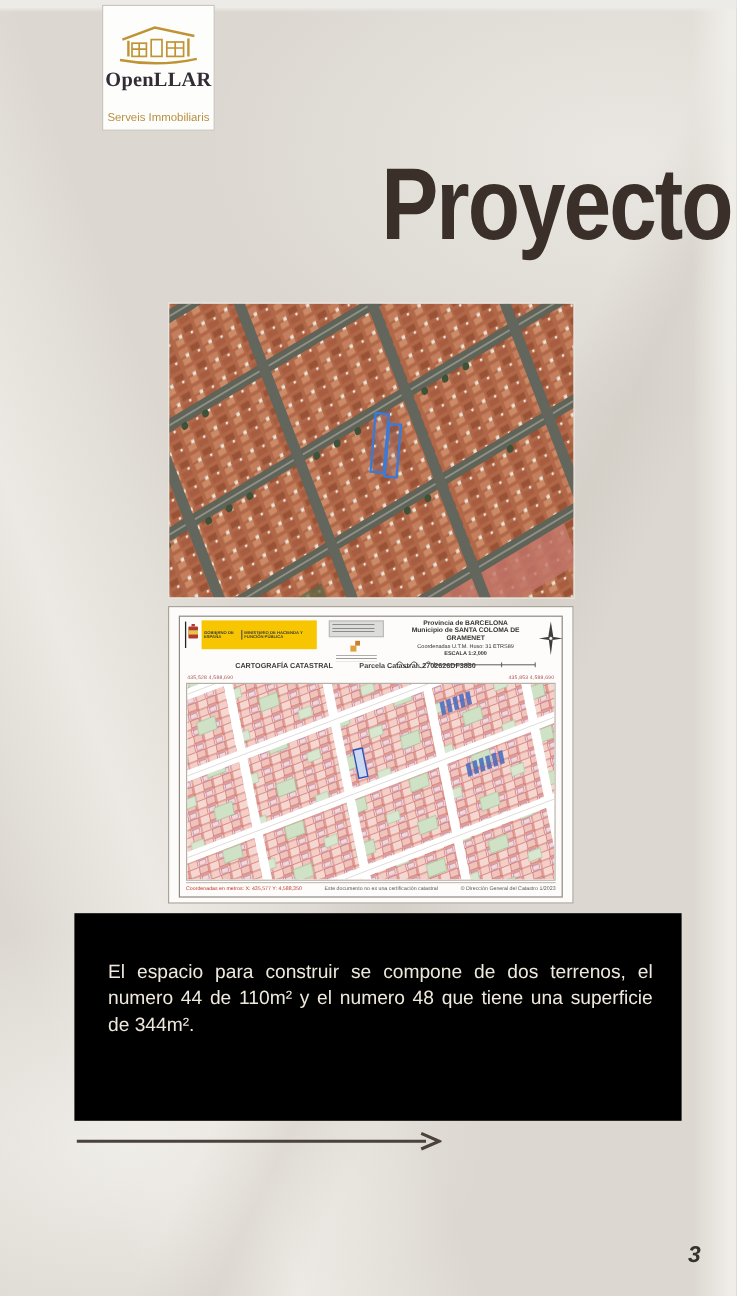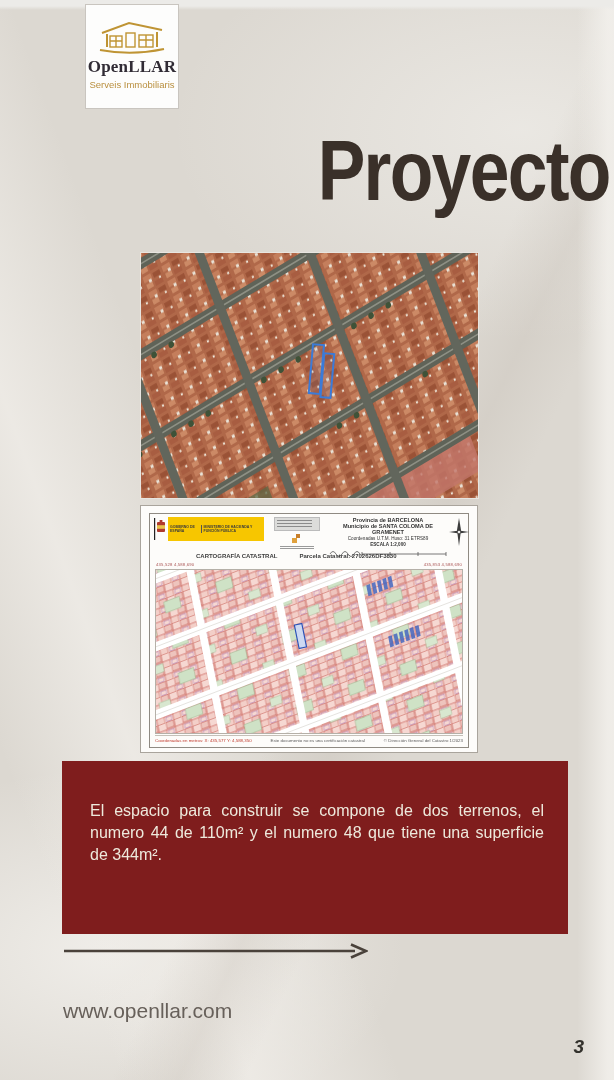"Serveis Immobiliaris" .logo-tagline { margin-top: 2px -> 16px }
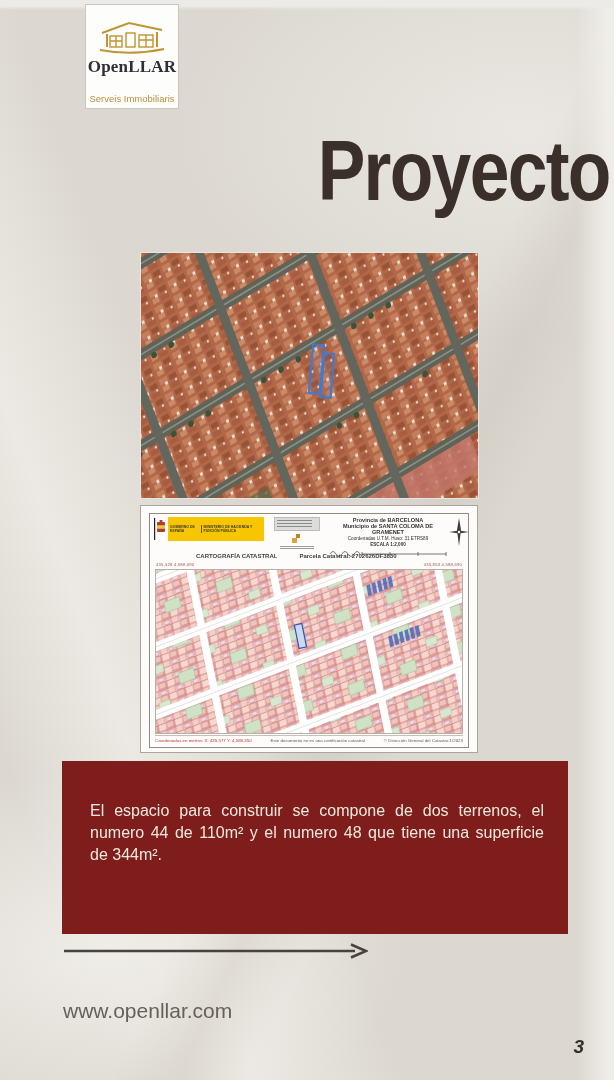"El espacio para construir se" .info-box { background: #7f1d1d -> #000000 }
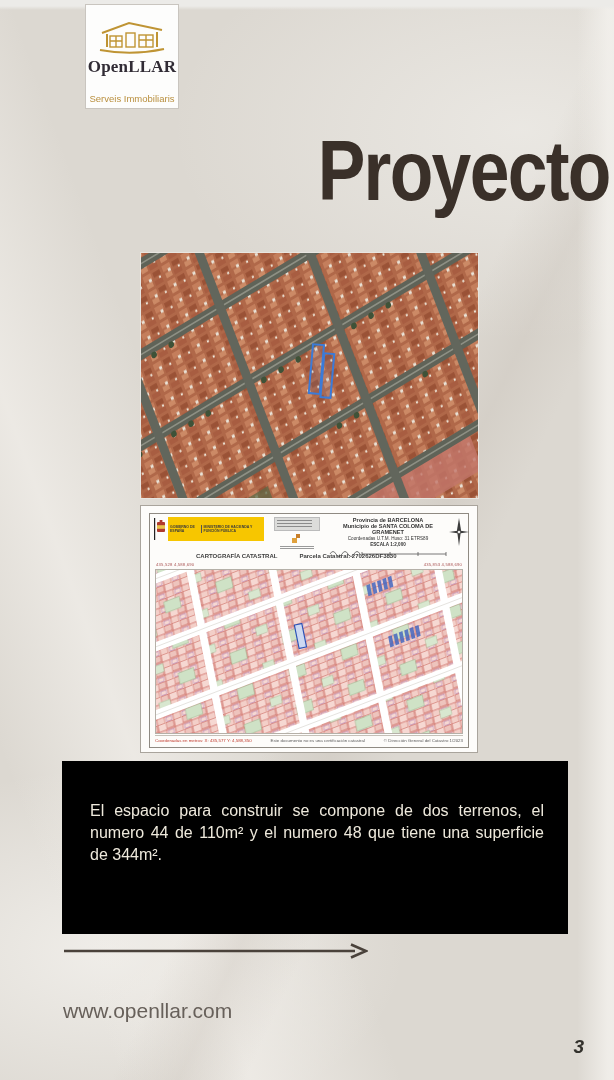"www.openllar.com" div { html: <div>www.openllar.com</div> -> none }
